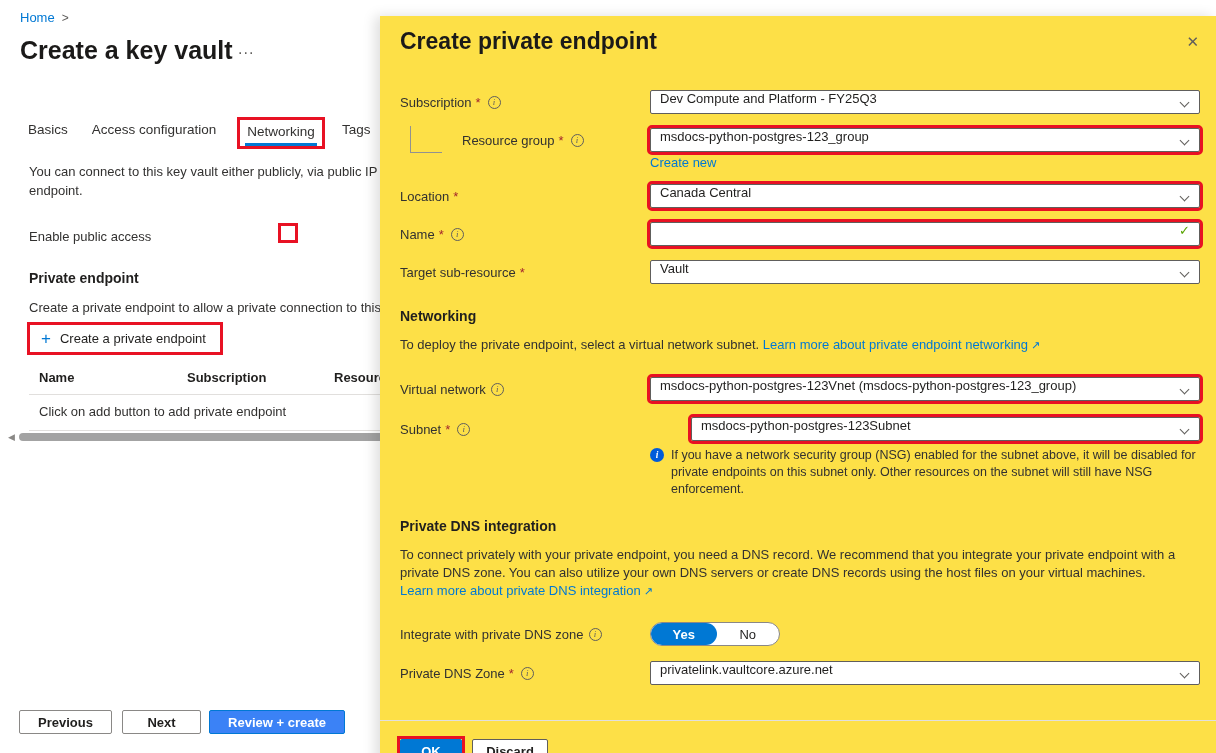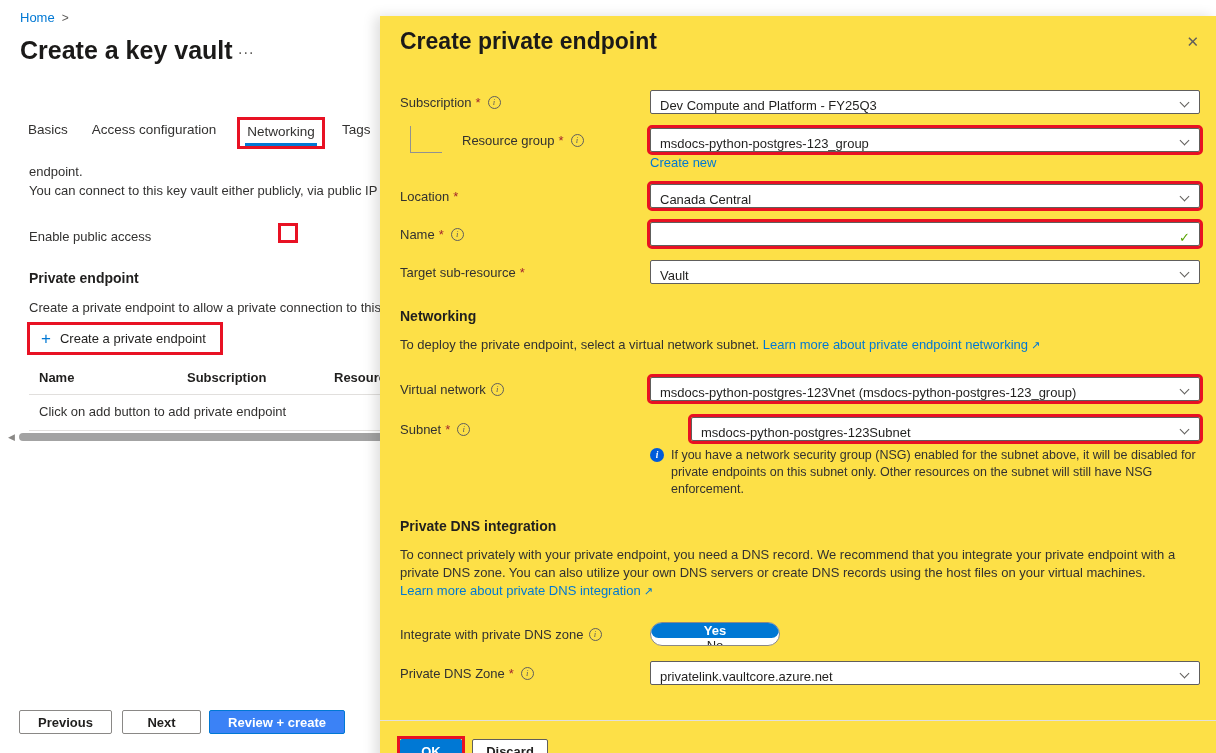"Dev Compute and Platform -" .ctl { align-items: flex-end -> flex-start }
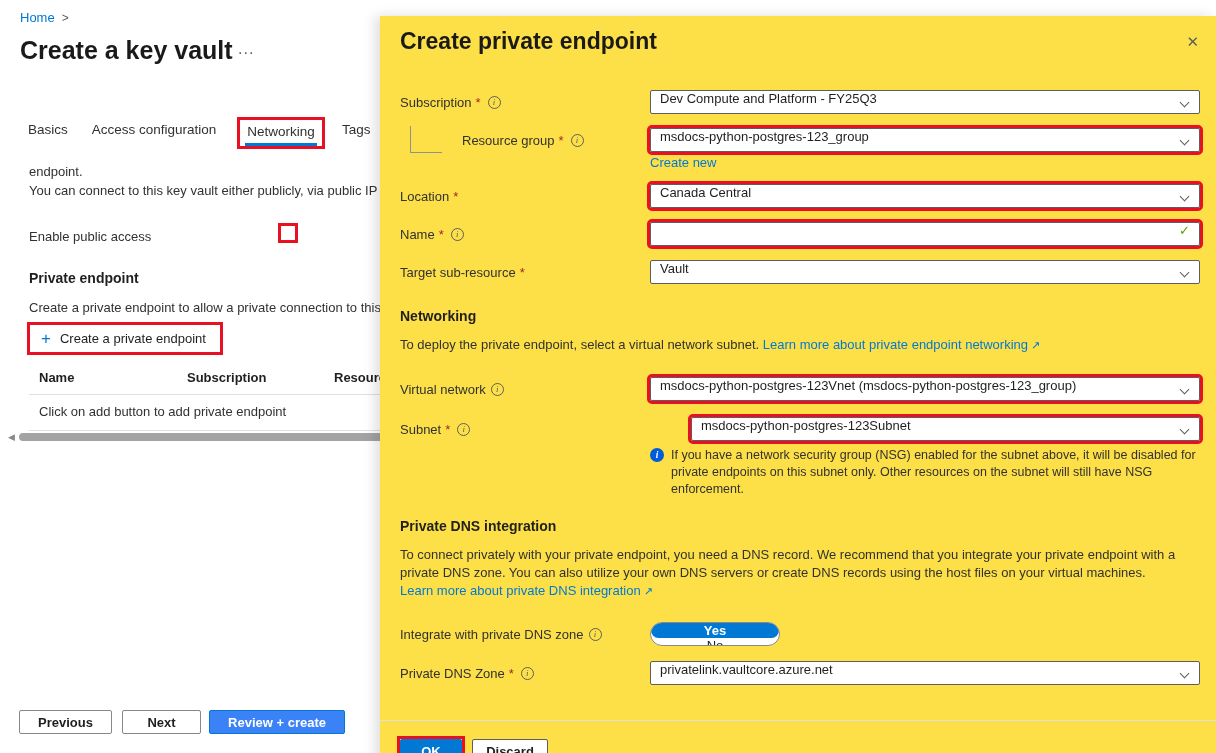"endpoint." div { order: before "You can connect to this" -> after "You can connect to this" }
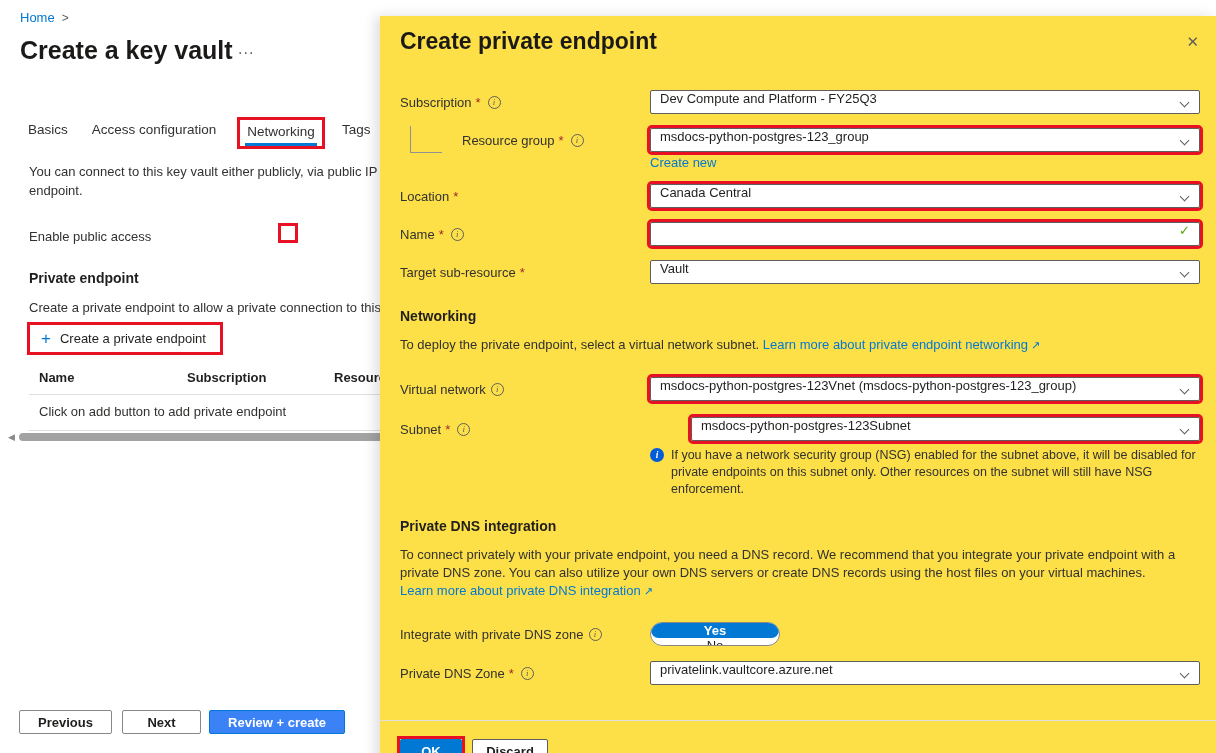"Yes" .toggle { flex-direction: column -> none }
